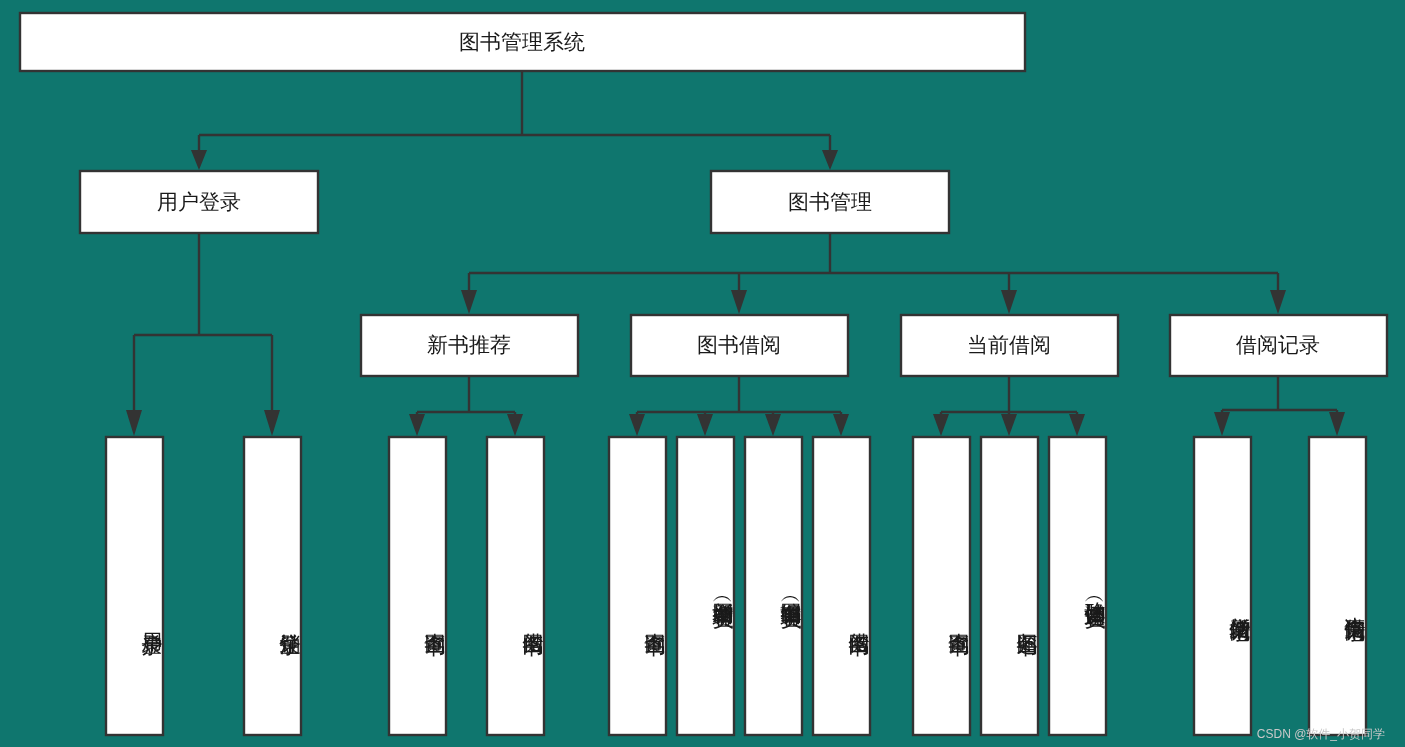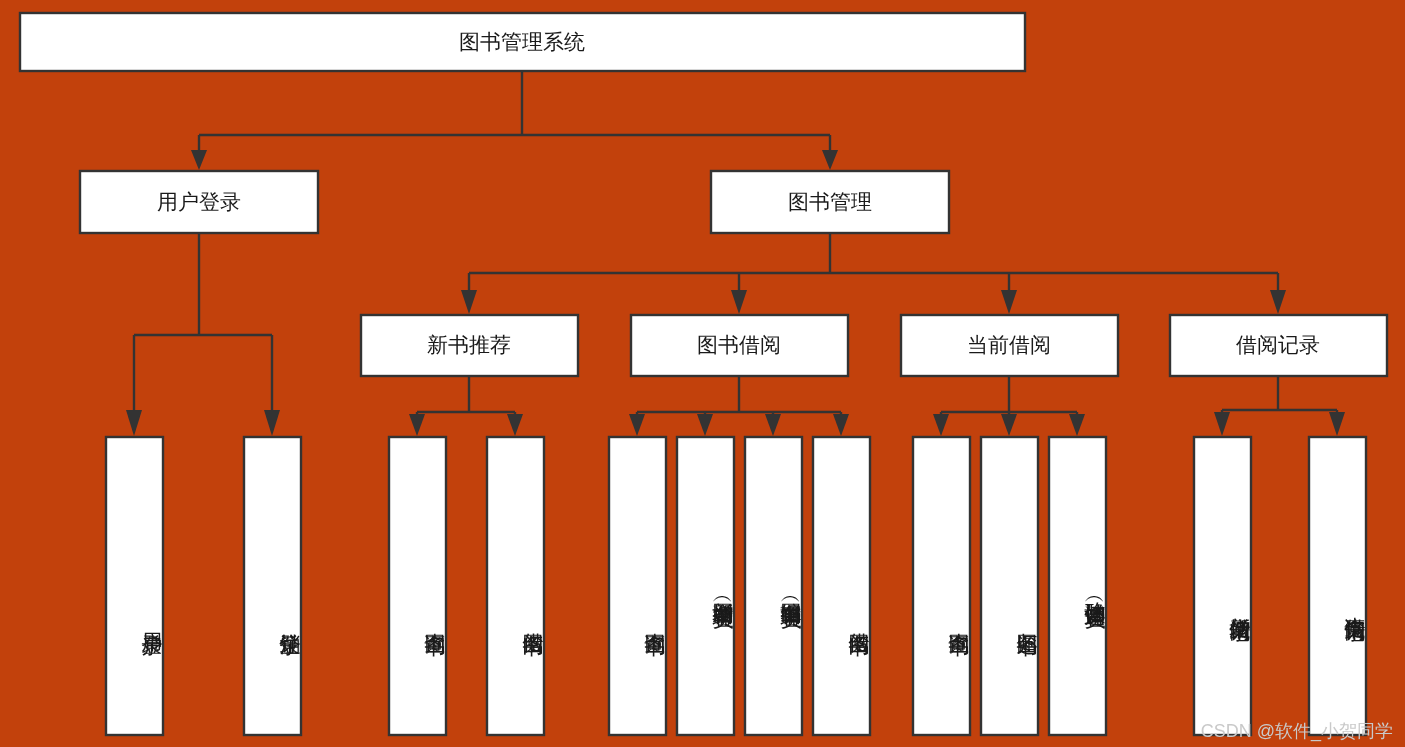"图书管理系统" #diagram-root { background: #c2410c -> #0f766e }
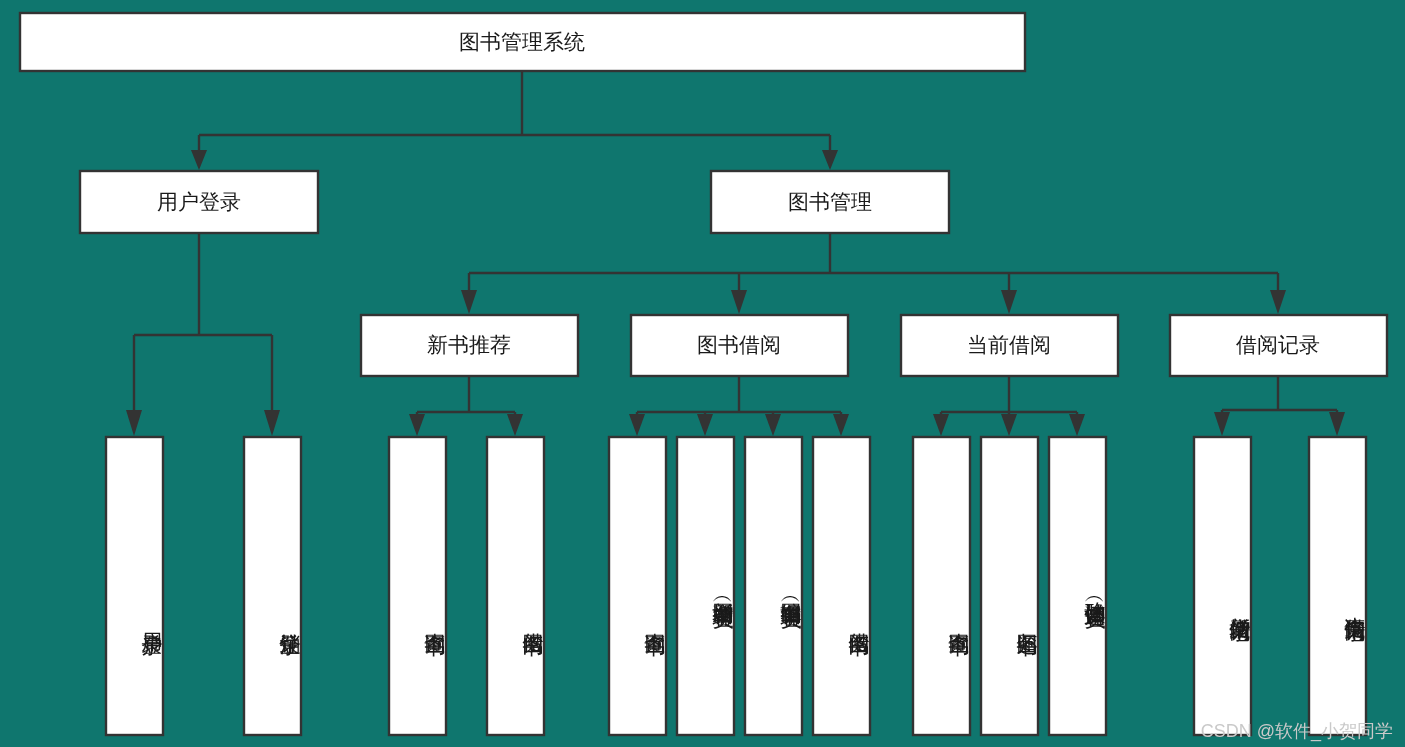"CSDN @软件_小贺同学" .watermark { font-size: 18px -> 12px; right: 12px -> 20px }
